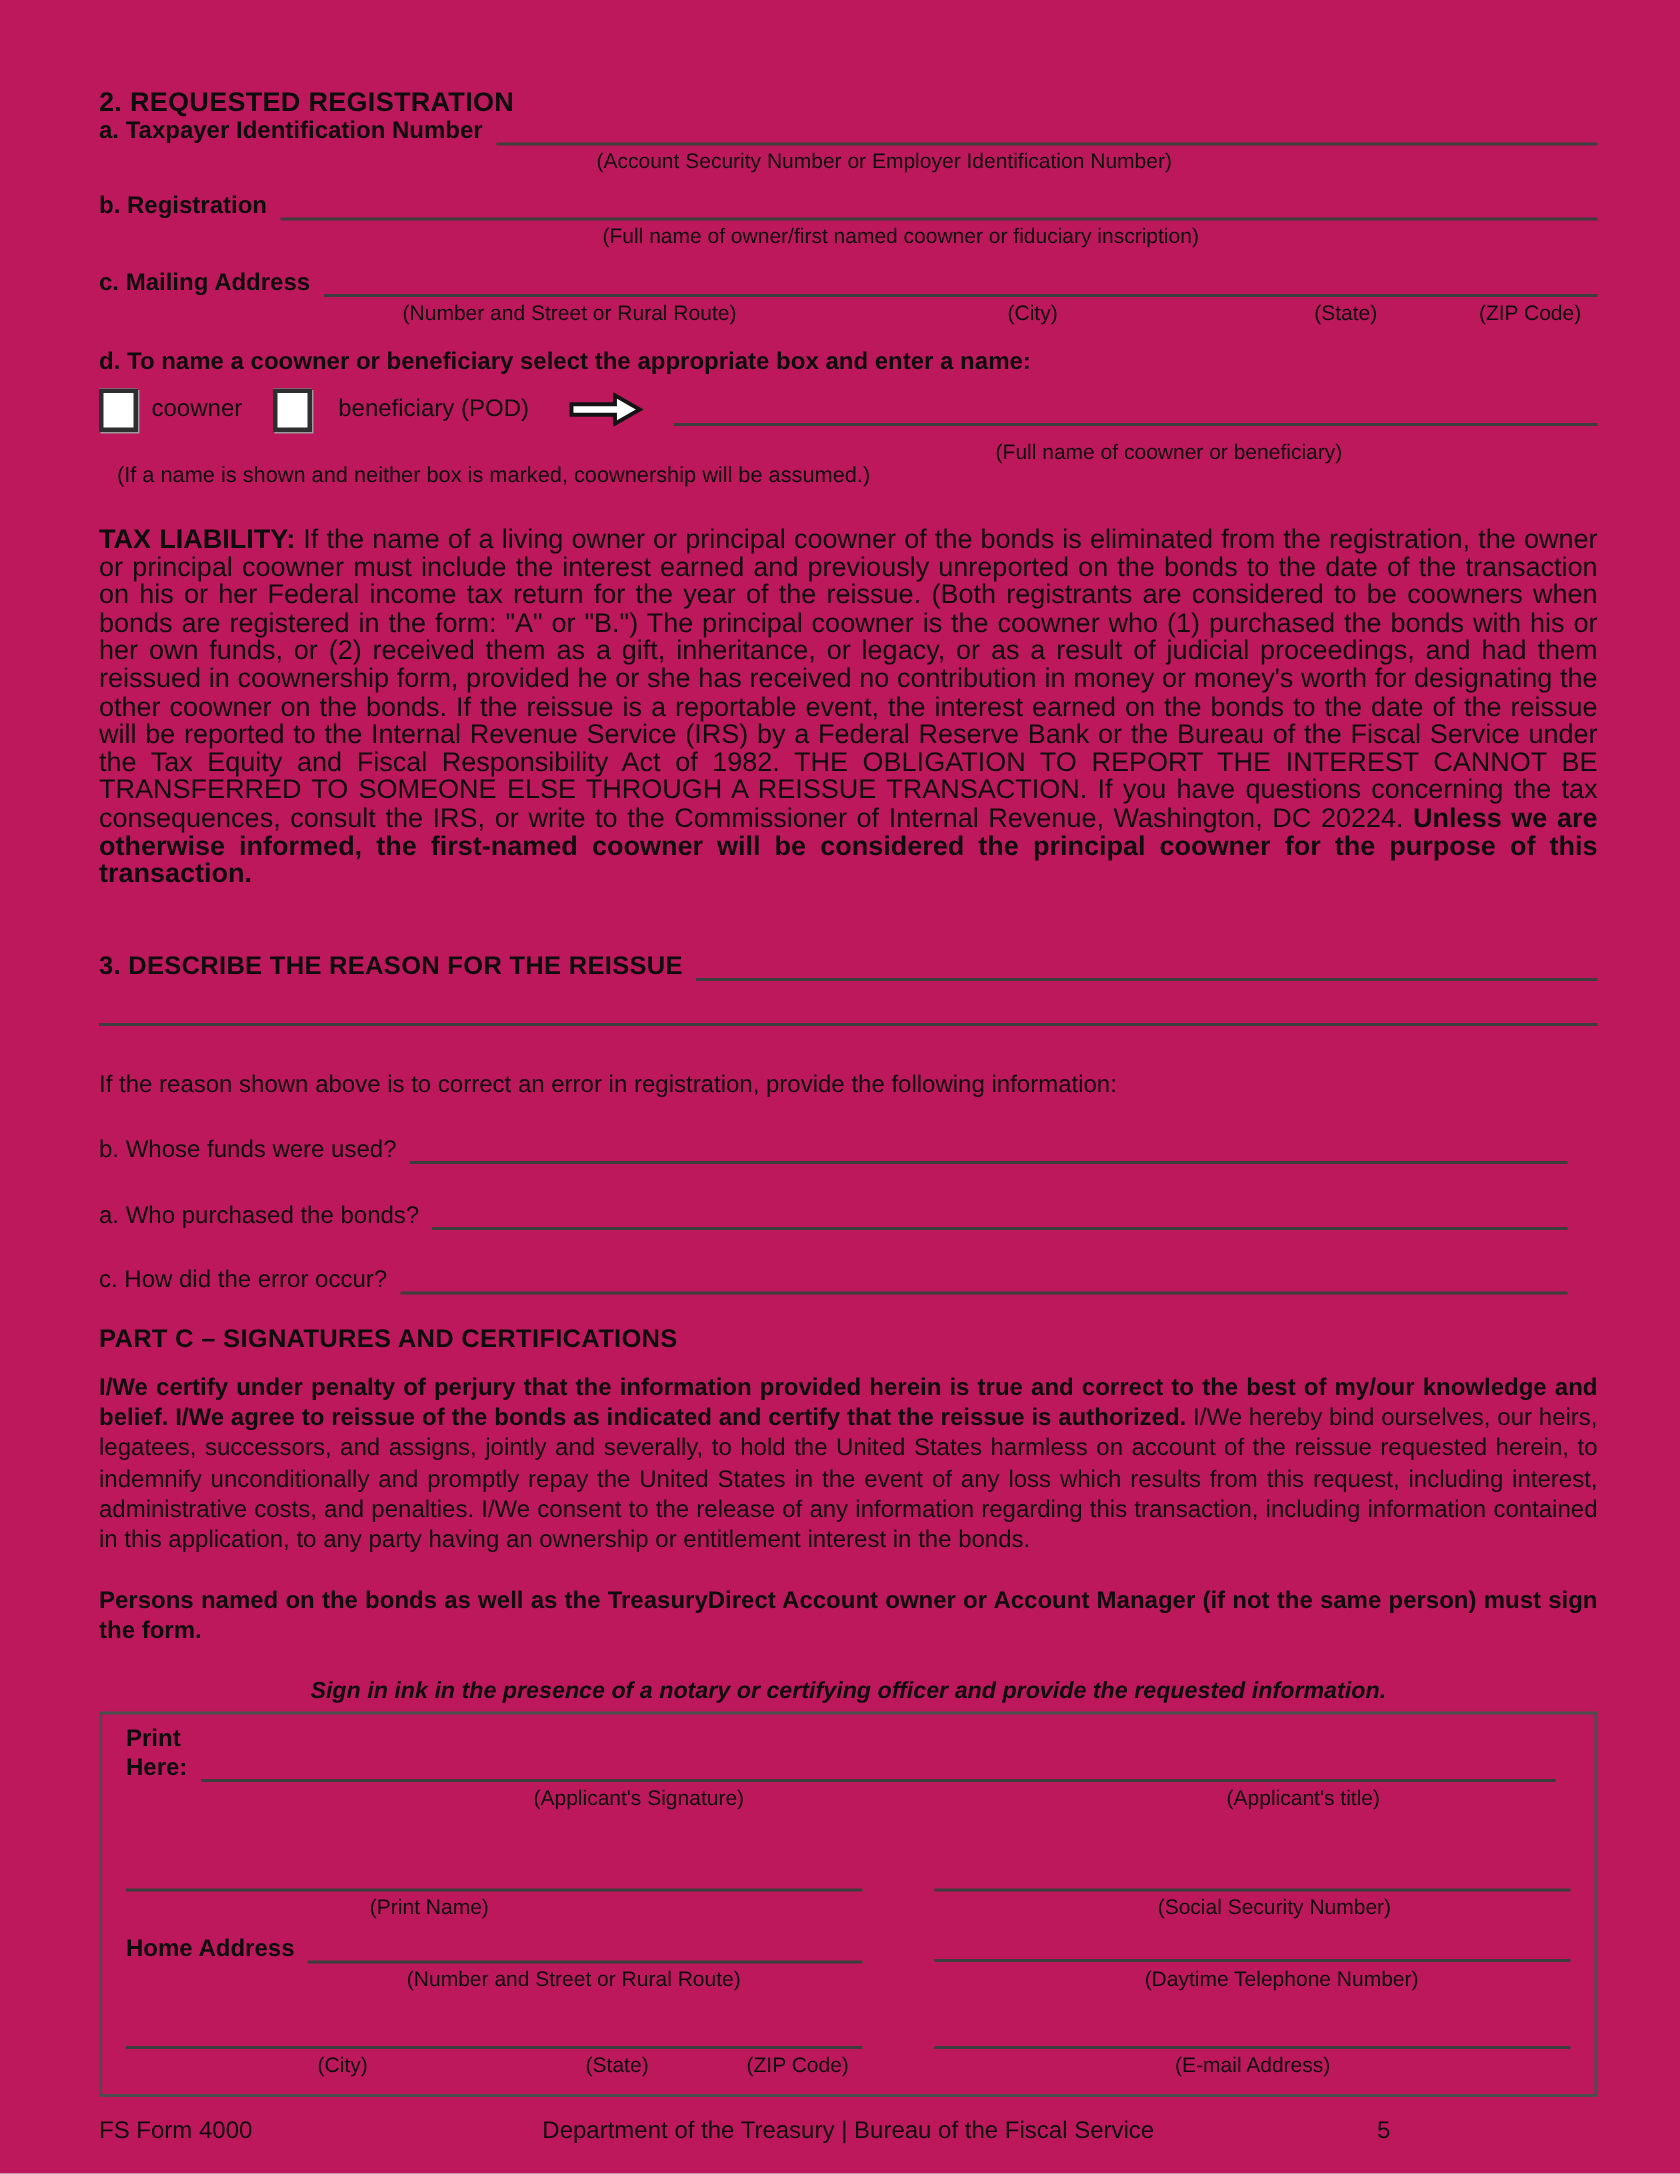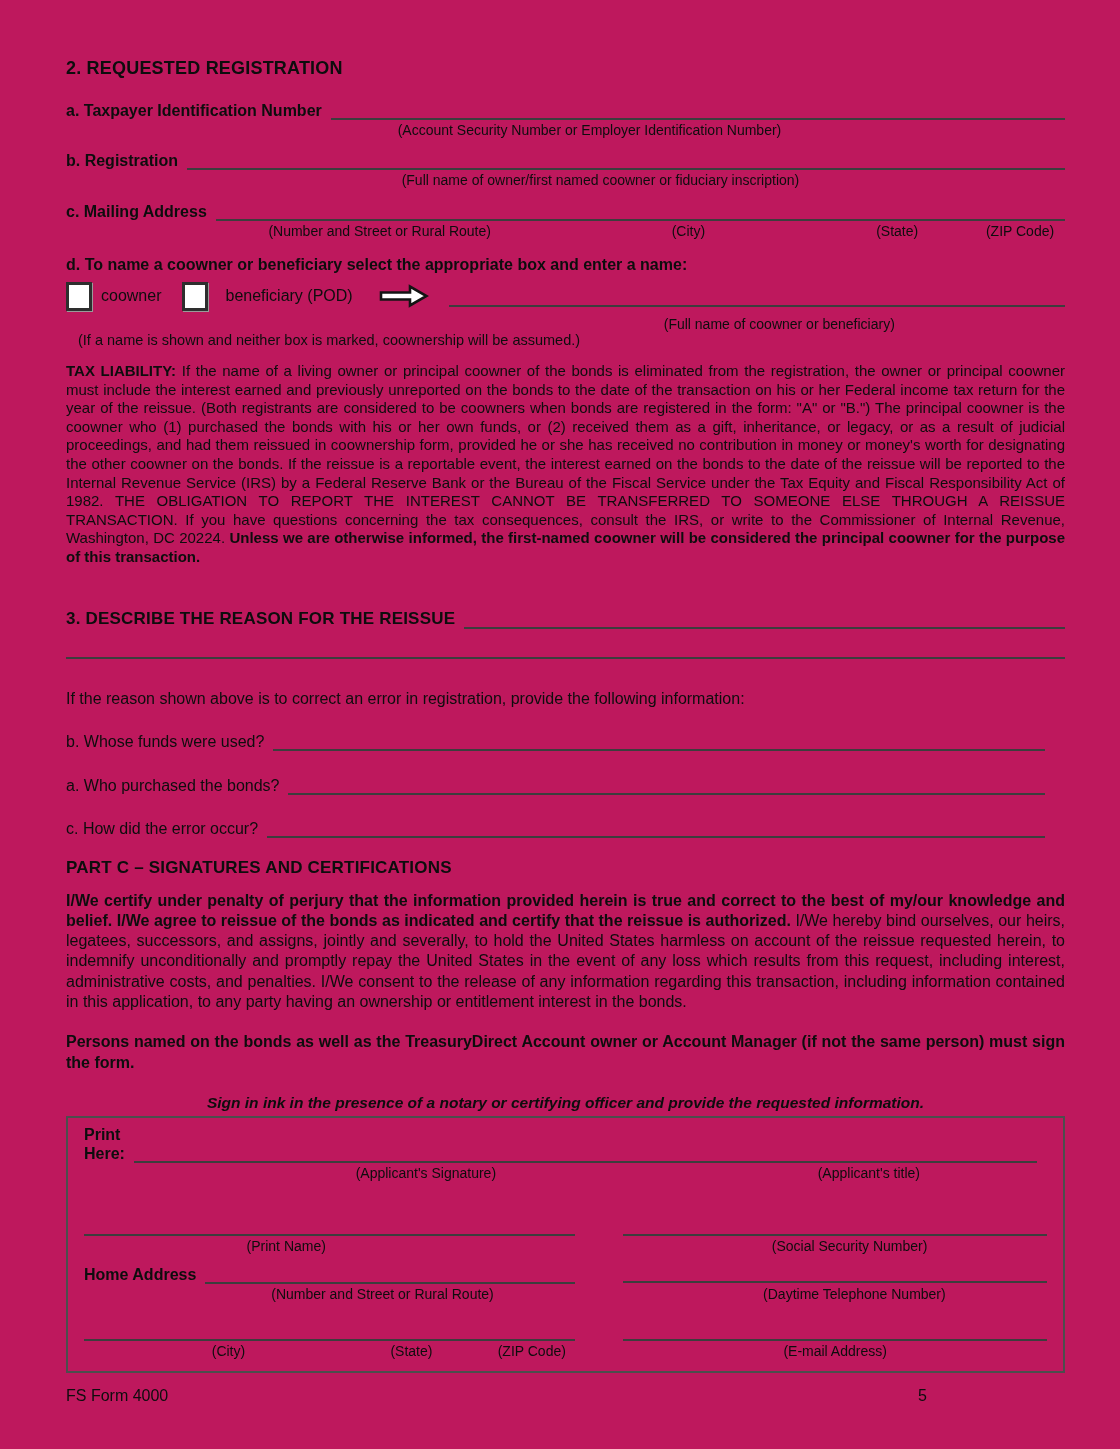"a. Taxpayer Identification Number" div.row { margin-top: 23px -> none }
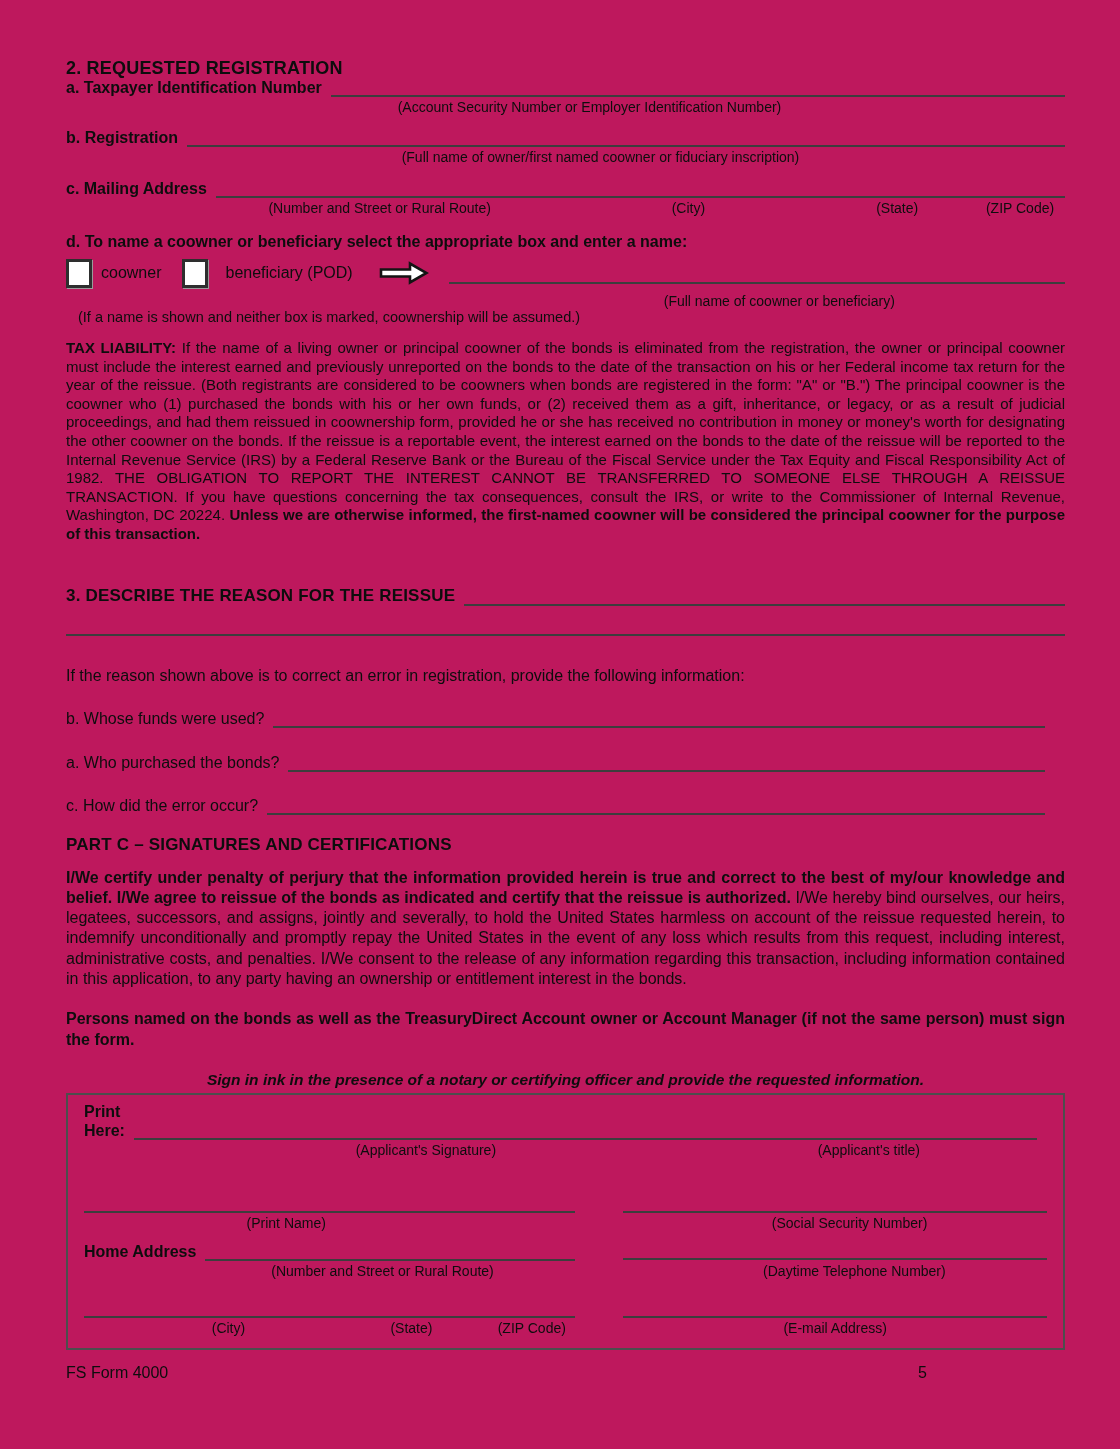"TAX LIABILITY: If the name" .taxpar { font-size: 15px -> 18px; margin-top: 14px -> 25px }
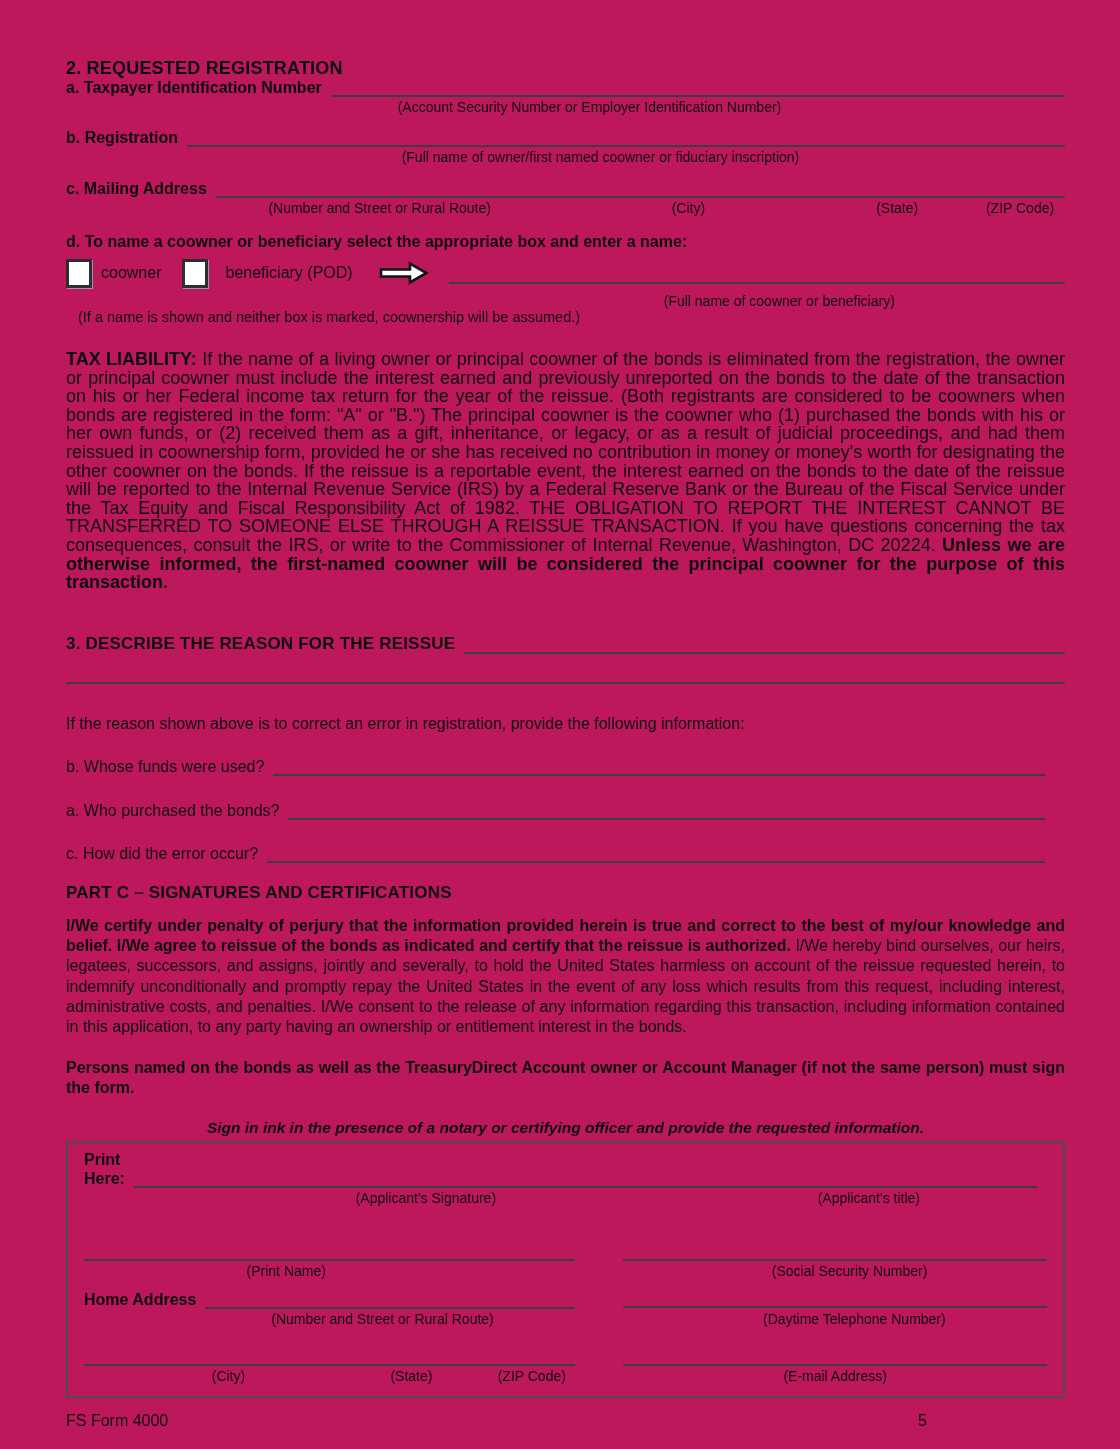"Department of the Treasury |" span.f-center { html: none -> <span>Department of the Treasury | Bureau of the Fiscal Service</span> }
